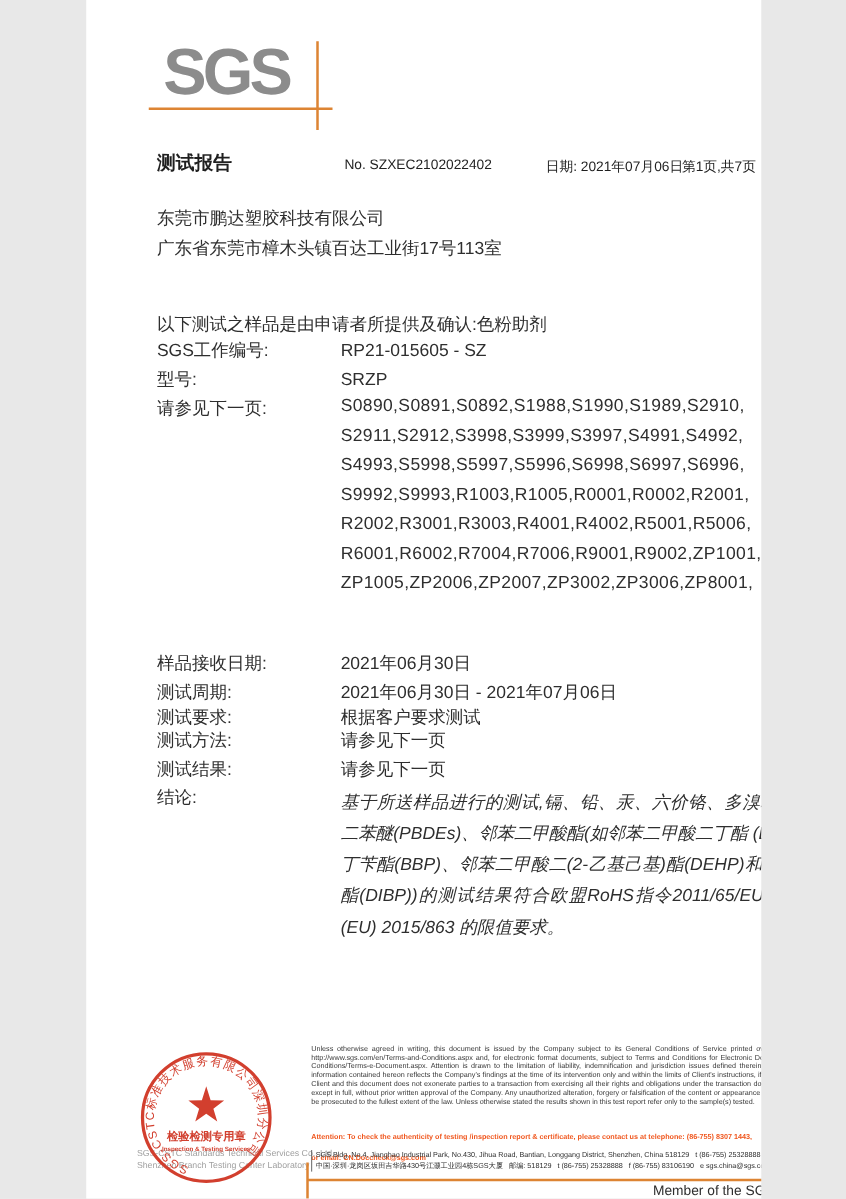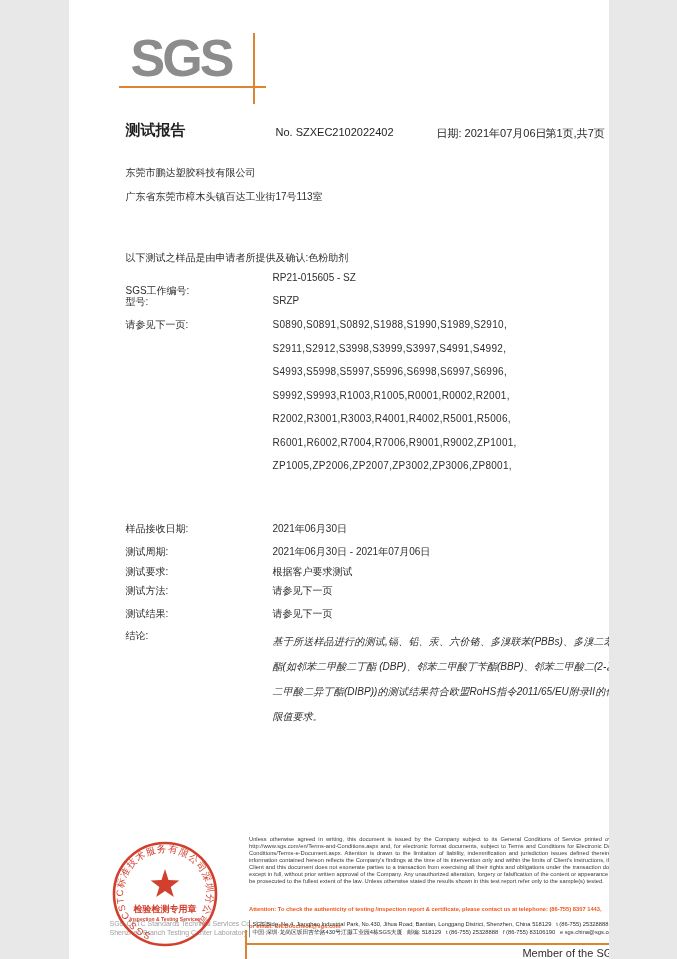"东莞市鹏达塑胶科技有限公司" .body-txt { font-size: 10px -> 14px }
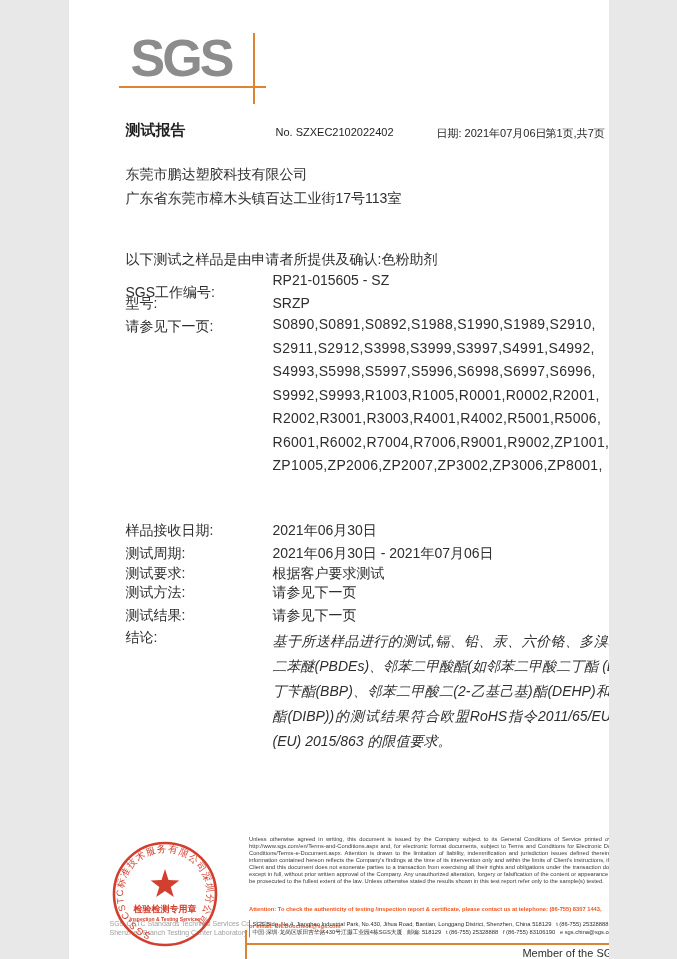"SGS工作编号:" div.abs { margin-top: 12px -> none }
